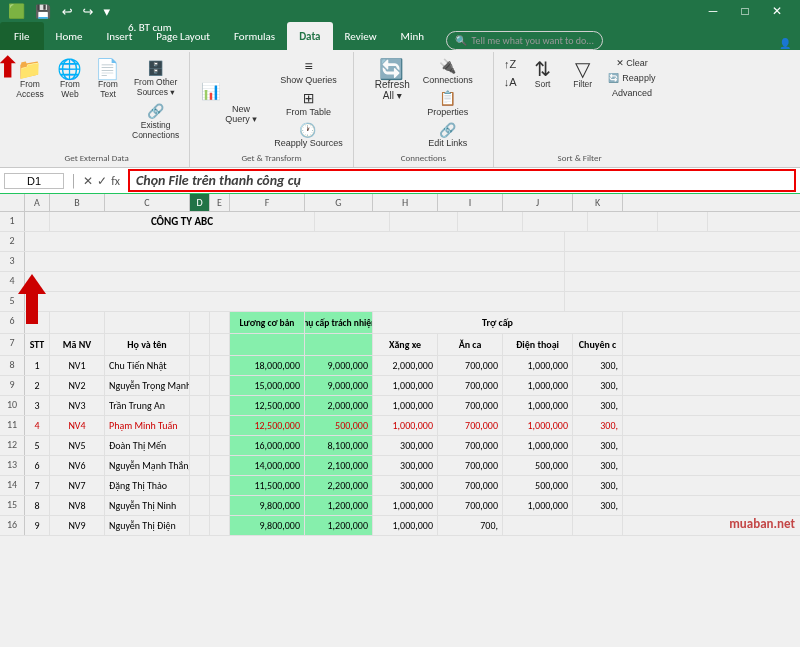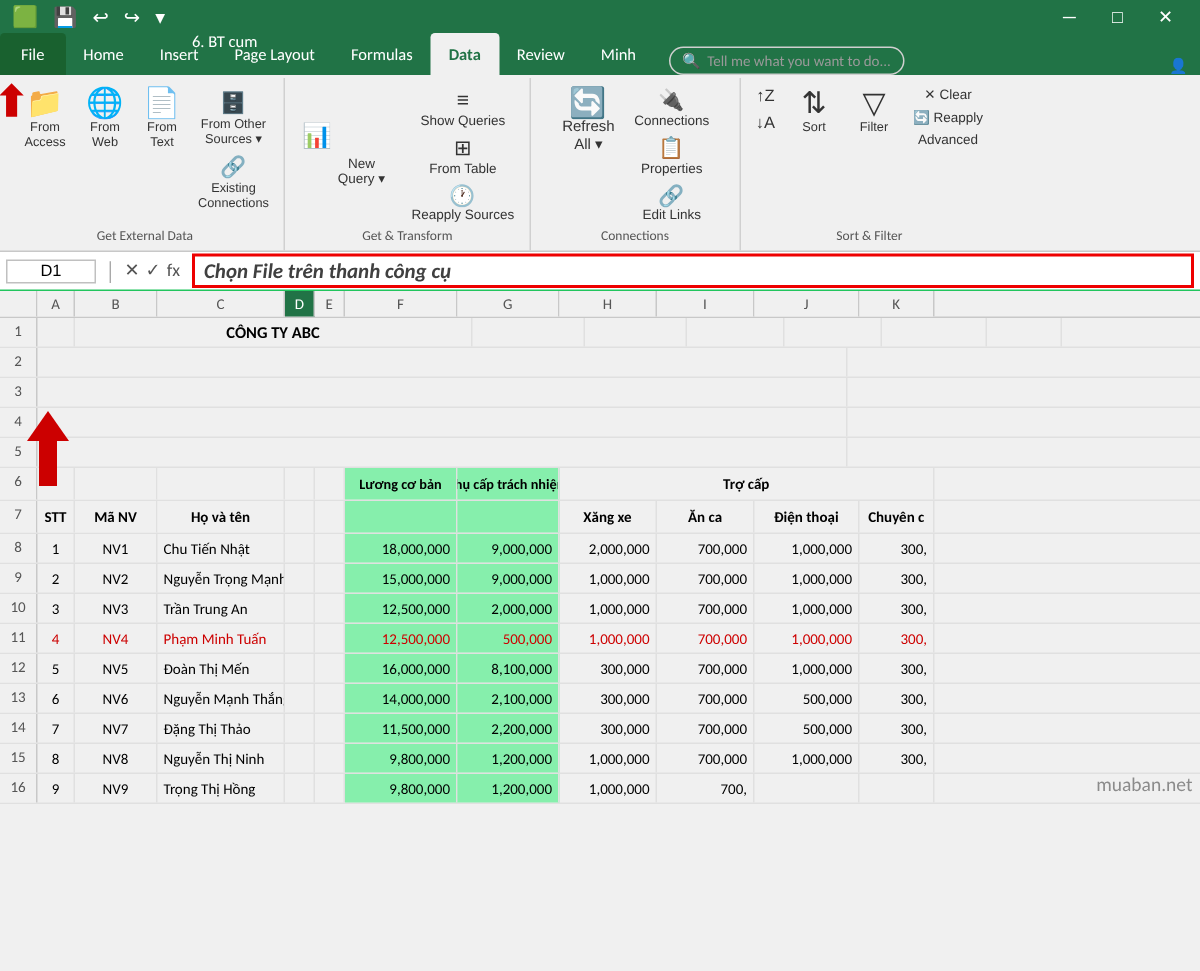"Trọng Thị Hồng" div.cell { text: Trọng Thị Hồng -> Nguyễn Thị Điện }
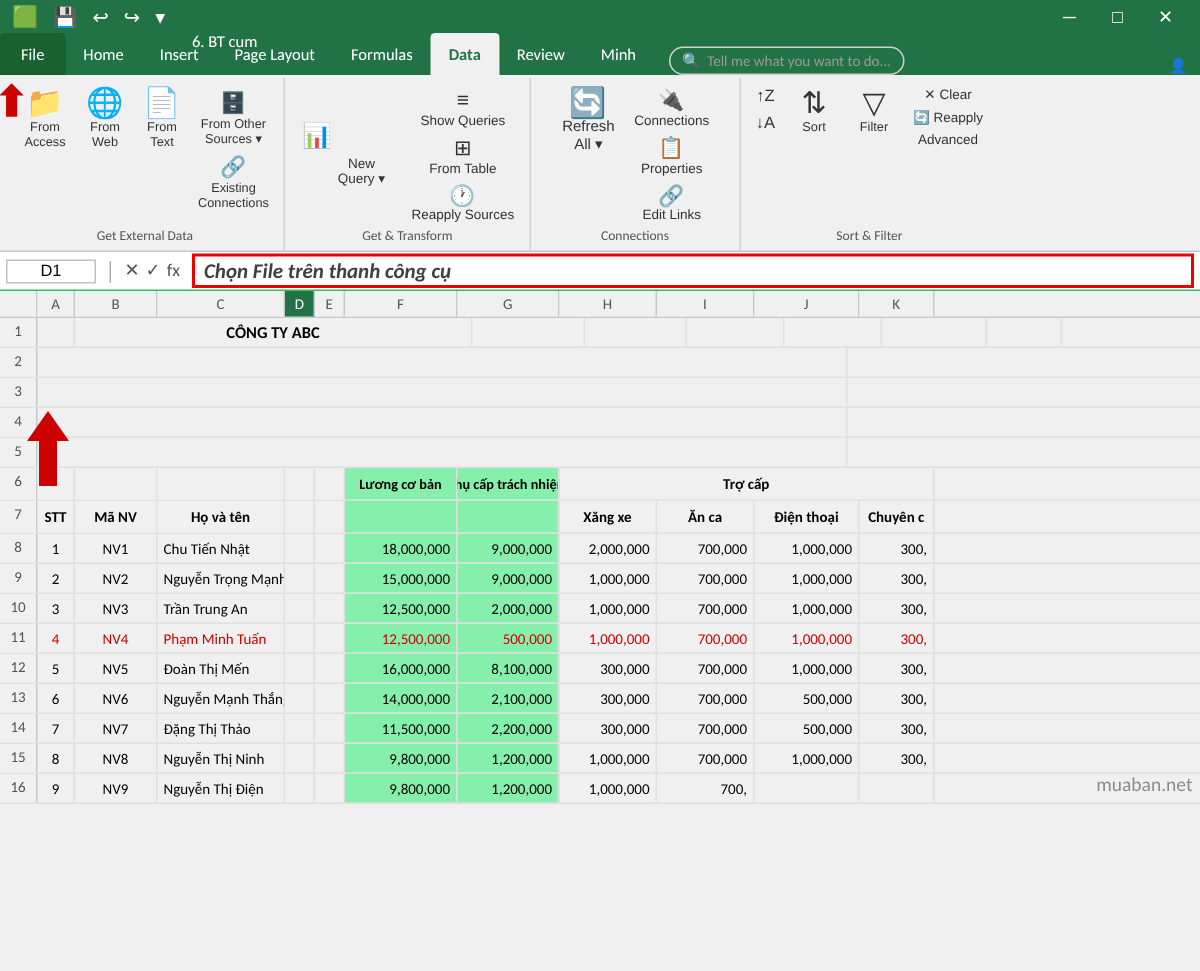"muaban.net" .watermark { color: #737373 -> #b91c1c; font-weight: normal -> bold }
